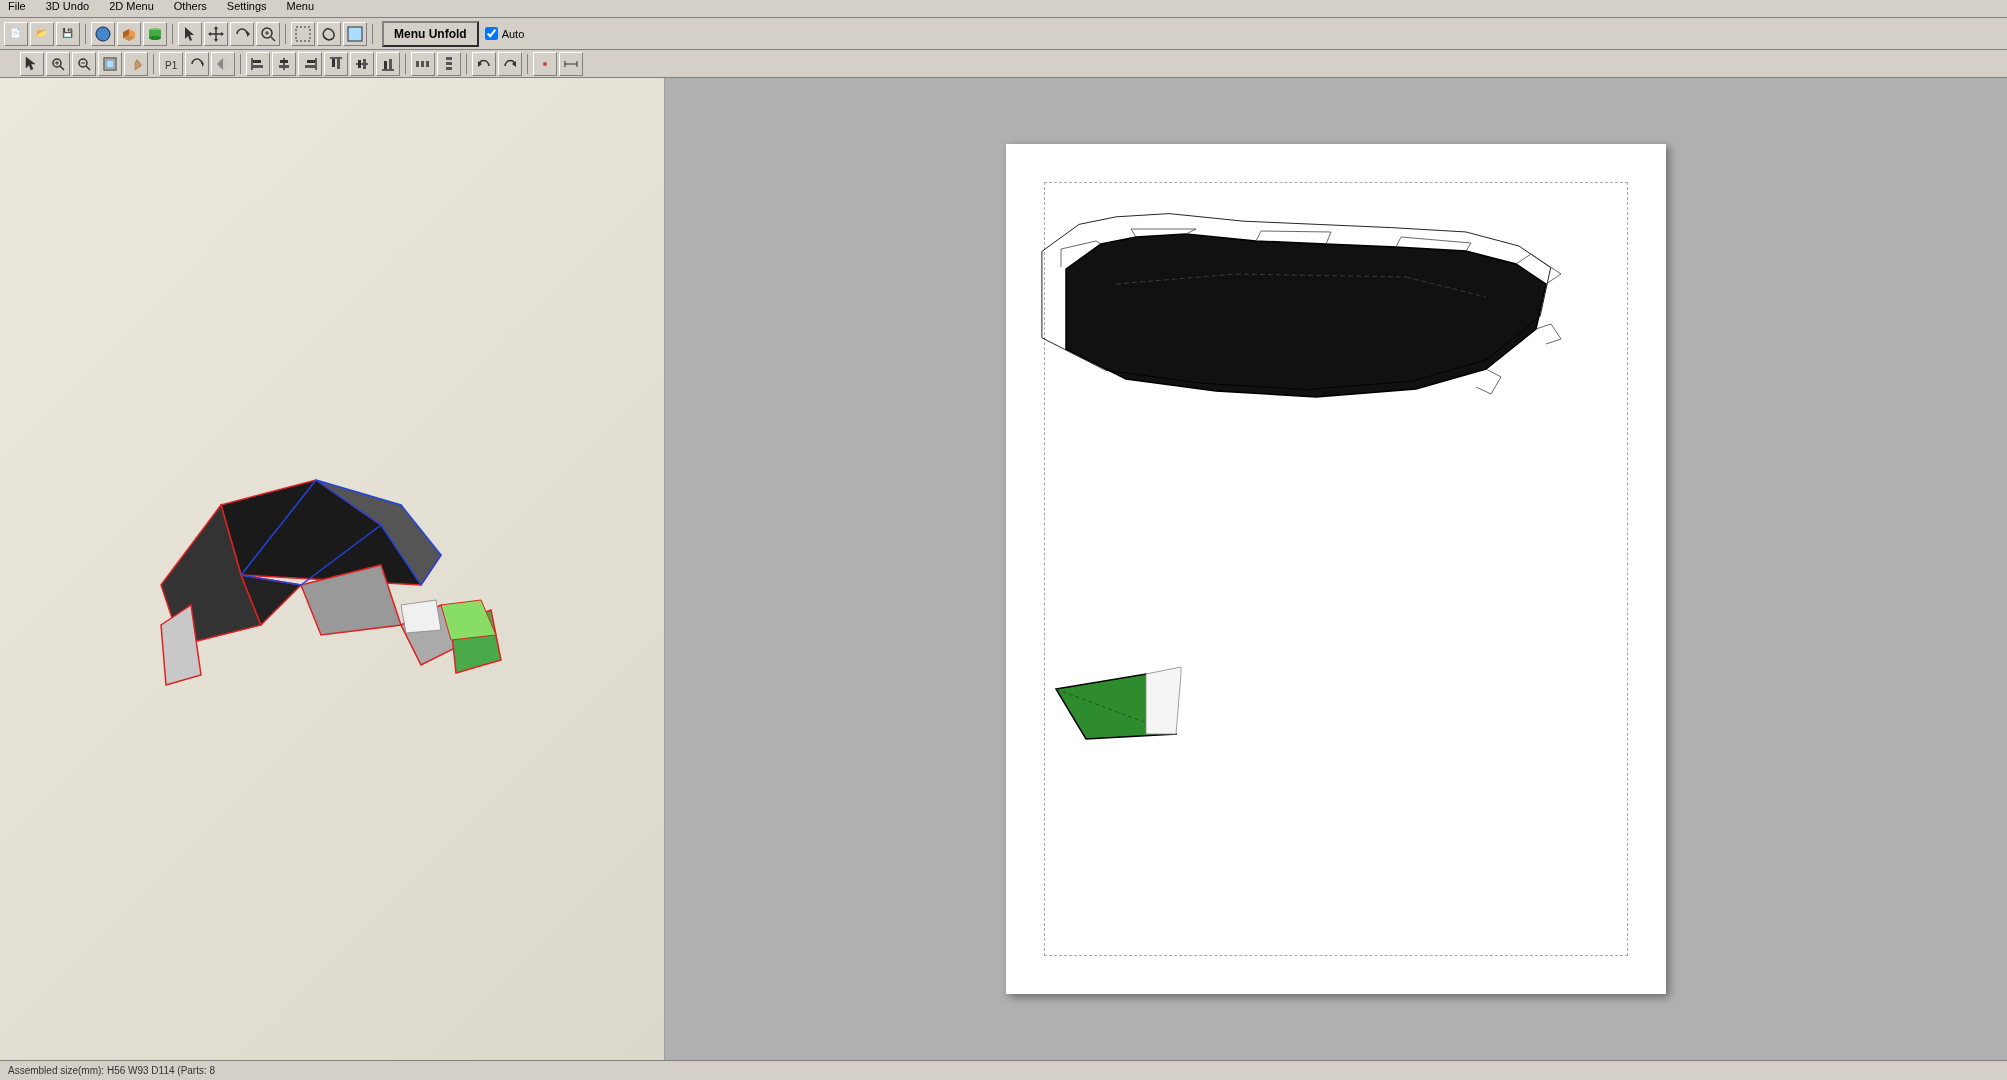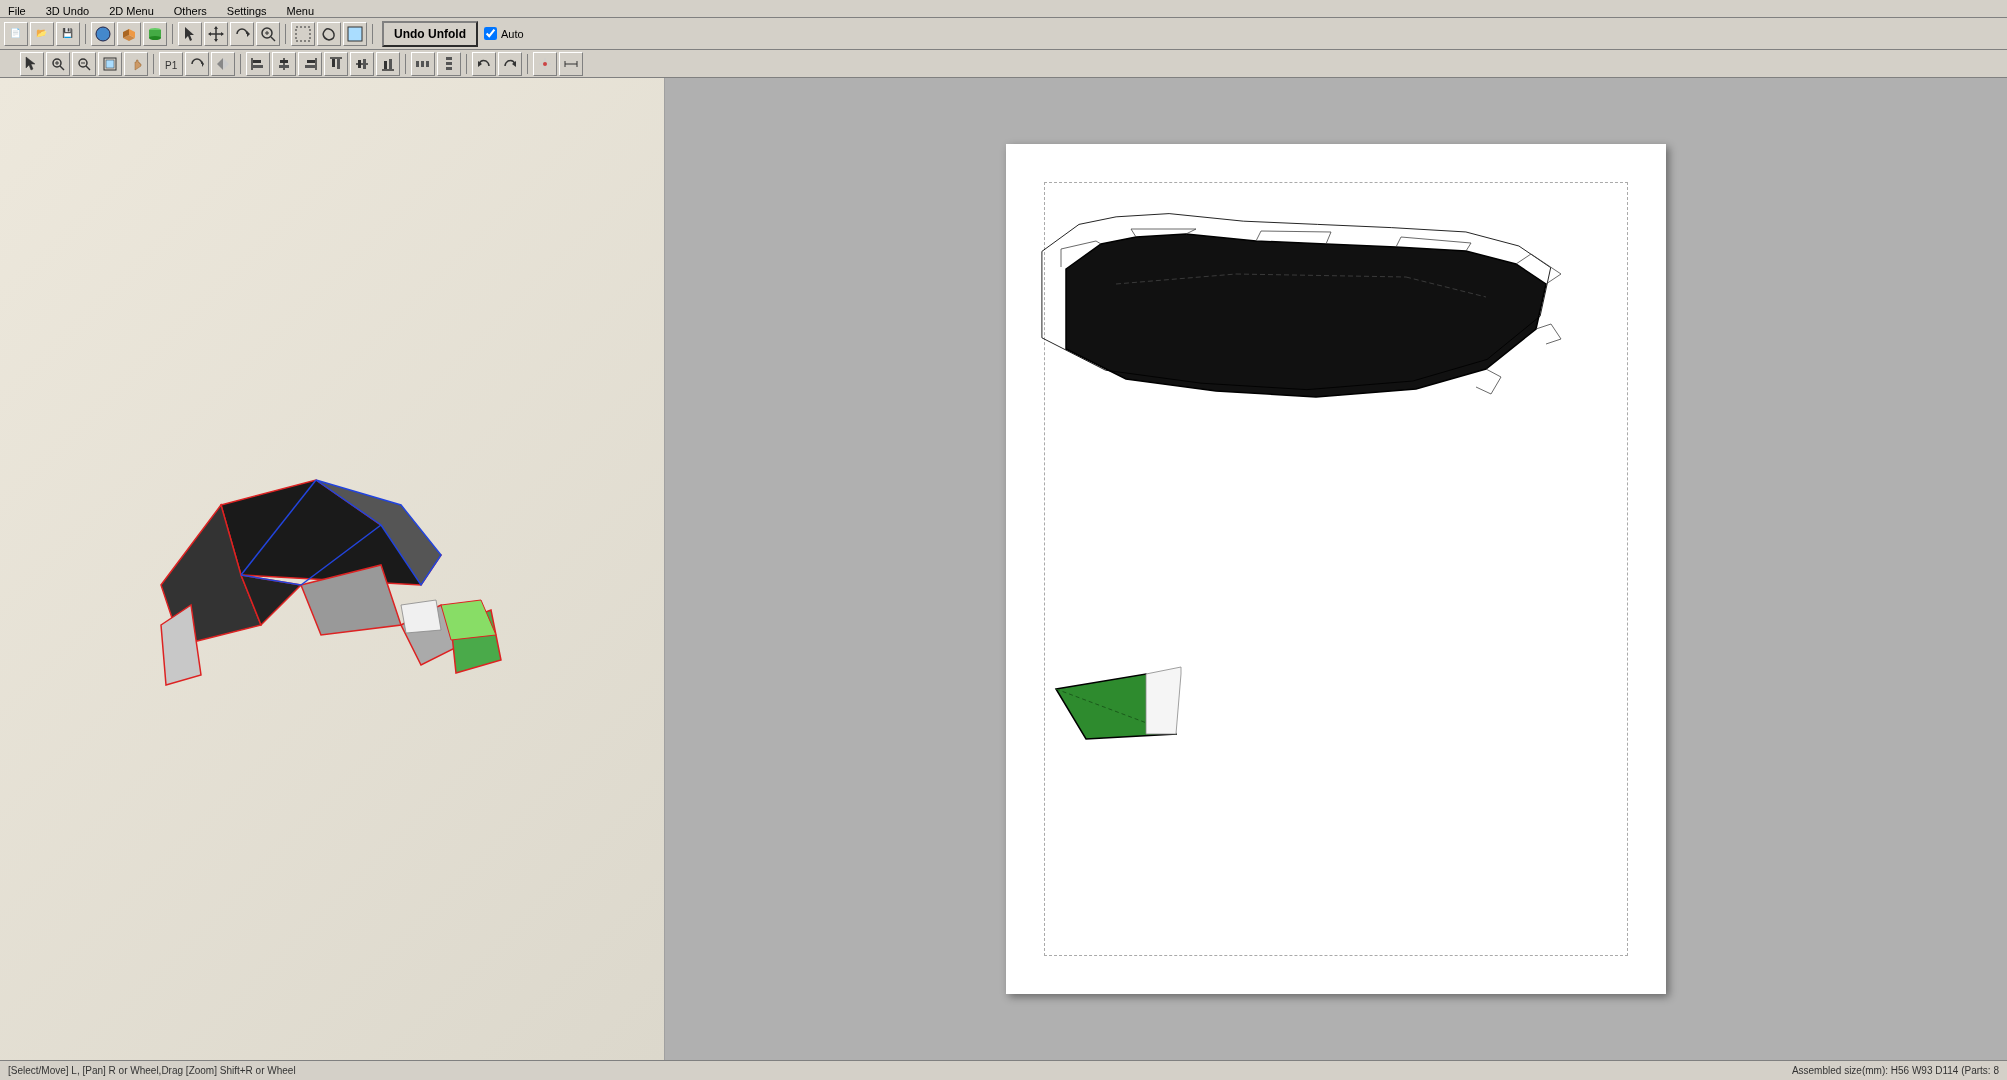"File" #menu-bar { align-items: flex-end -> flex-start }
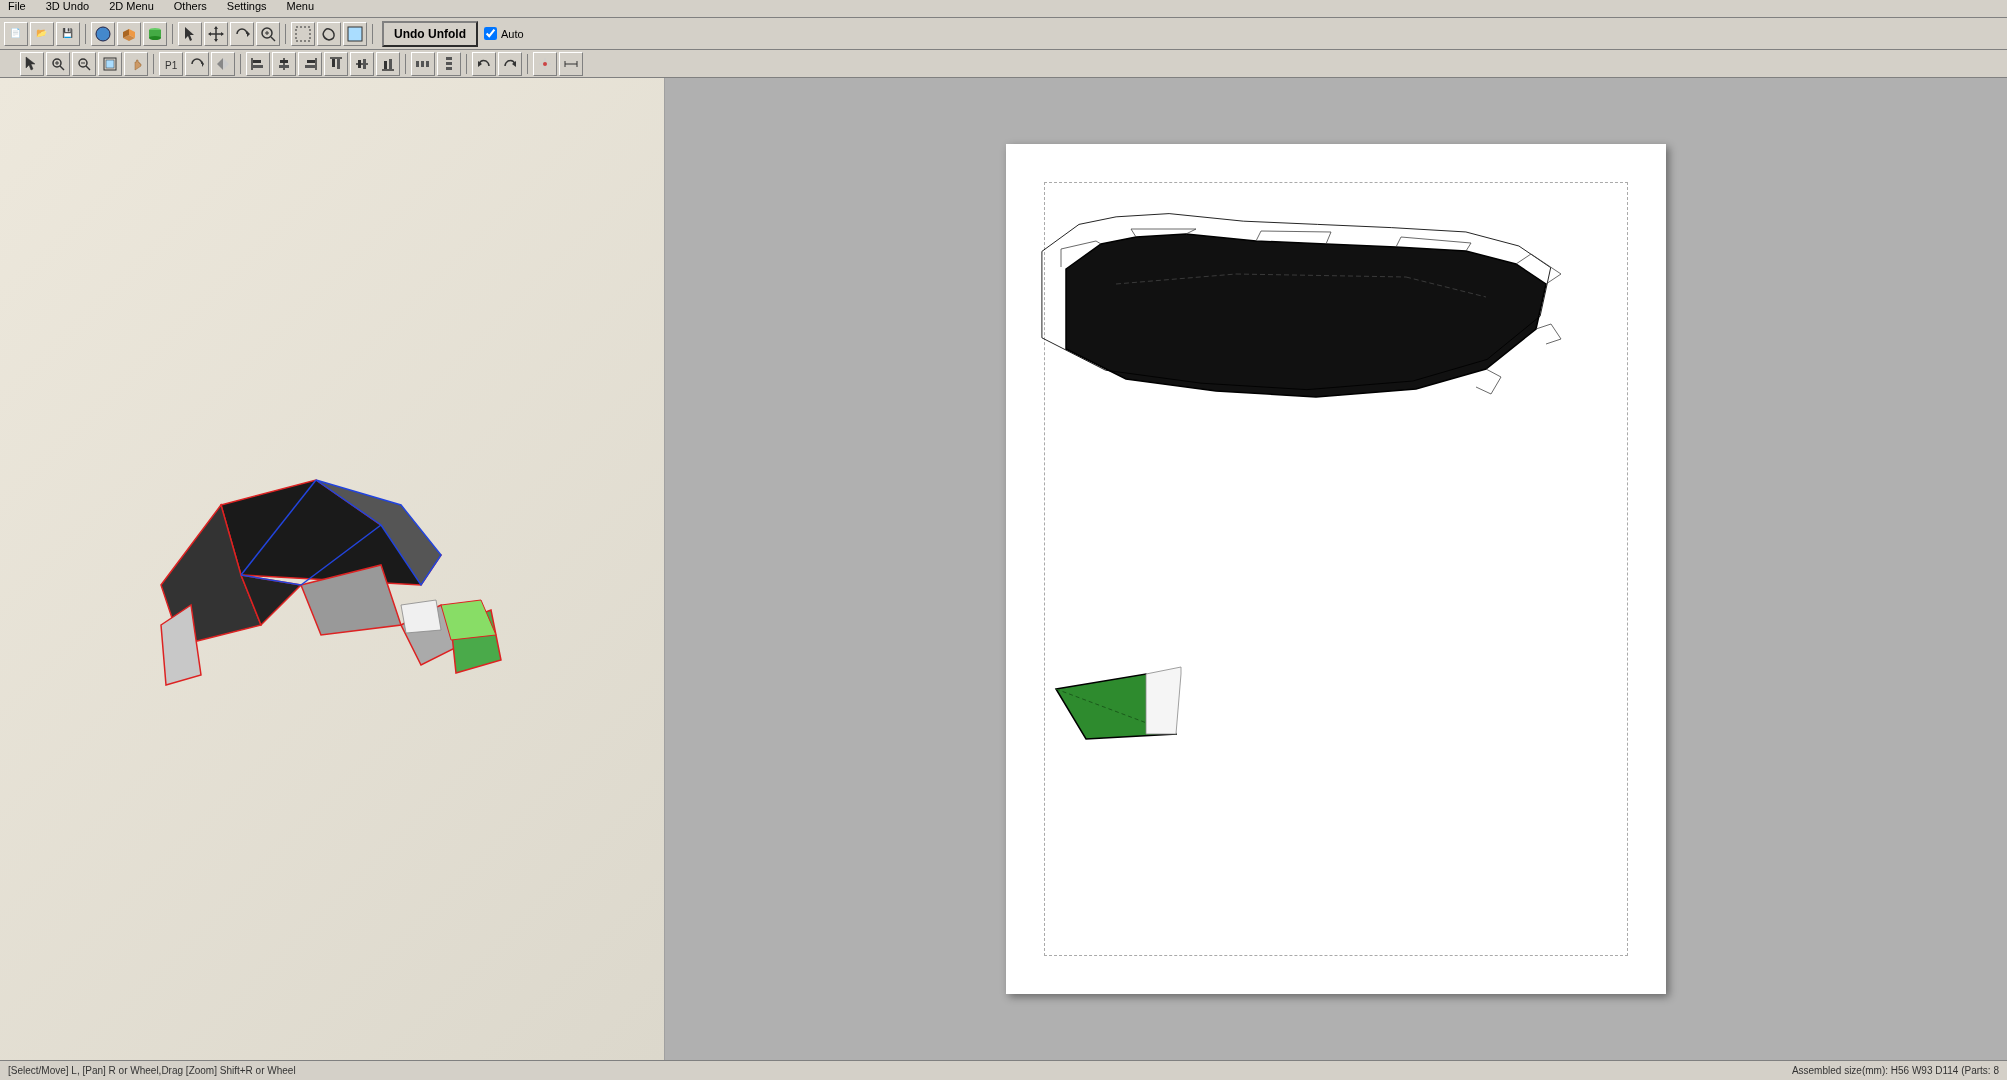"Undo Unfold" button.undo-unfold-btn { text: Undo -> Menu }
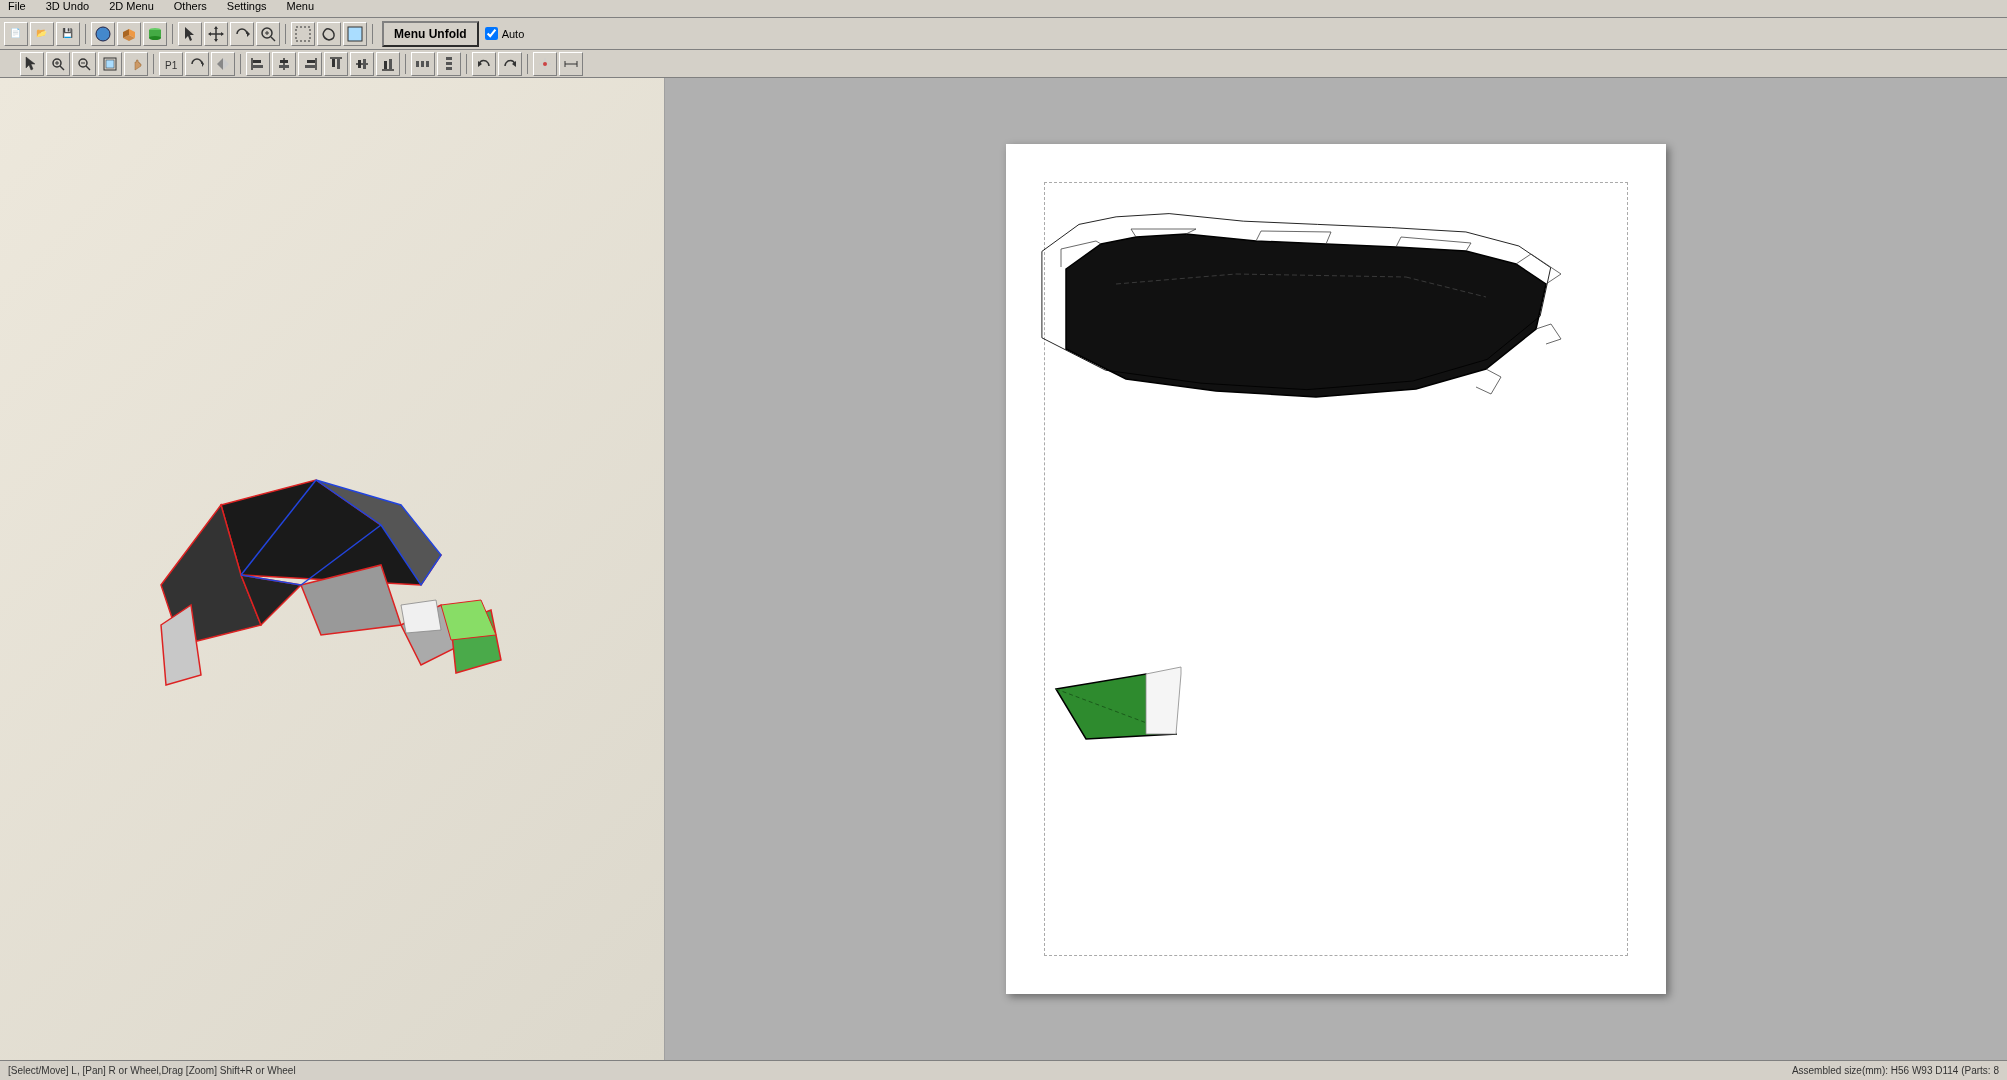"[Select/Move] L, [Pan] R or" span { html: <span>[Select/Move] L, [Pan] R or Wheel,Drag [Zoom] Shift+R or Wheel</span> -> none }
